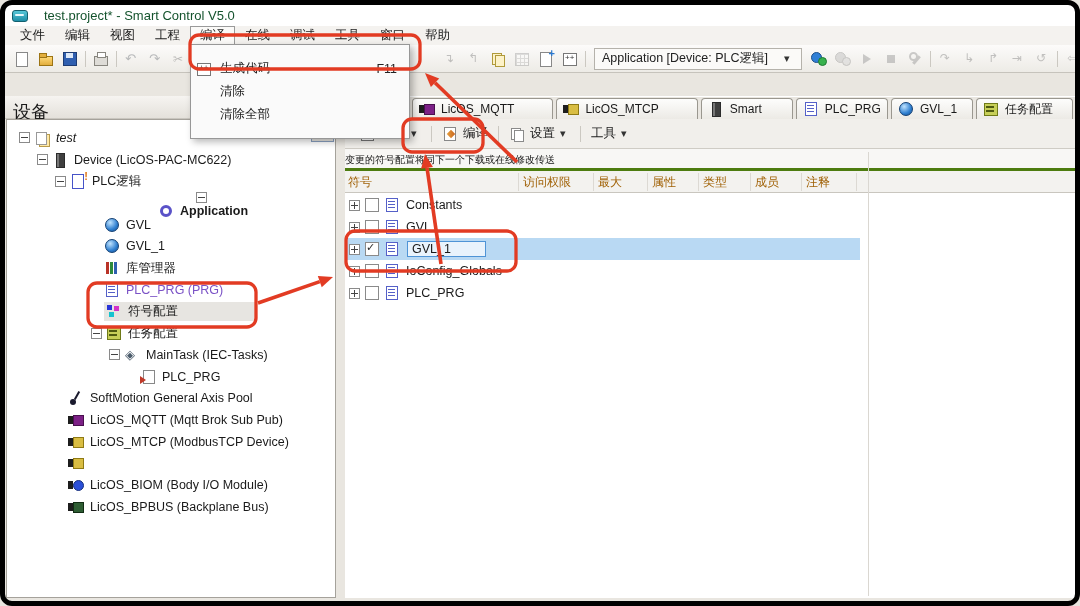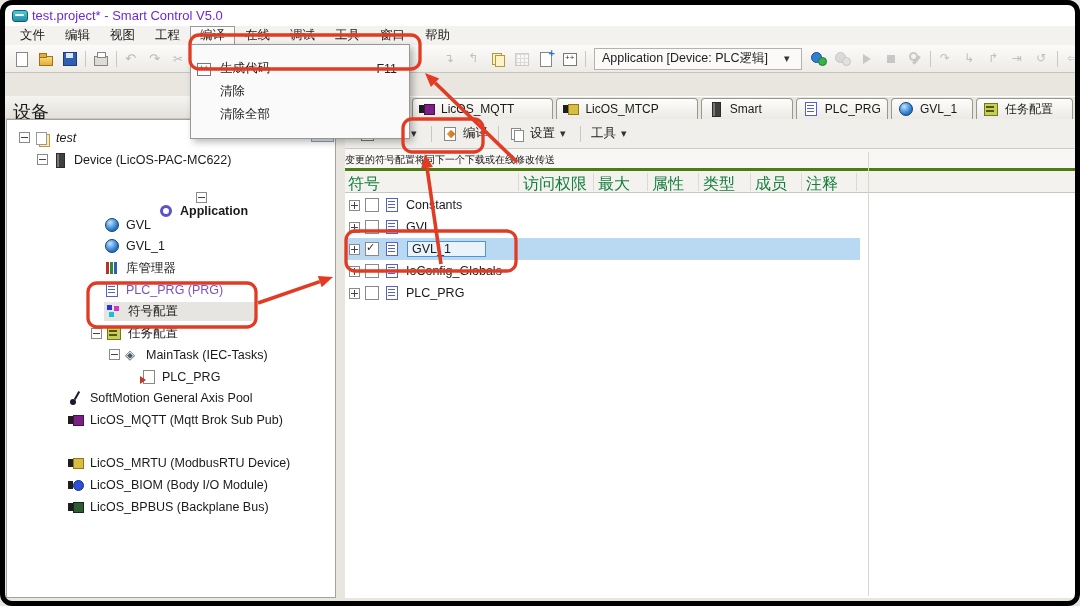"test.project* - Smart Control V5.0" #titlebar { color: #6d28d9 -> #14532d; gap: 4px -> 16px }
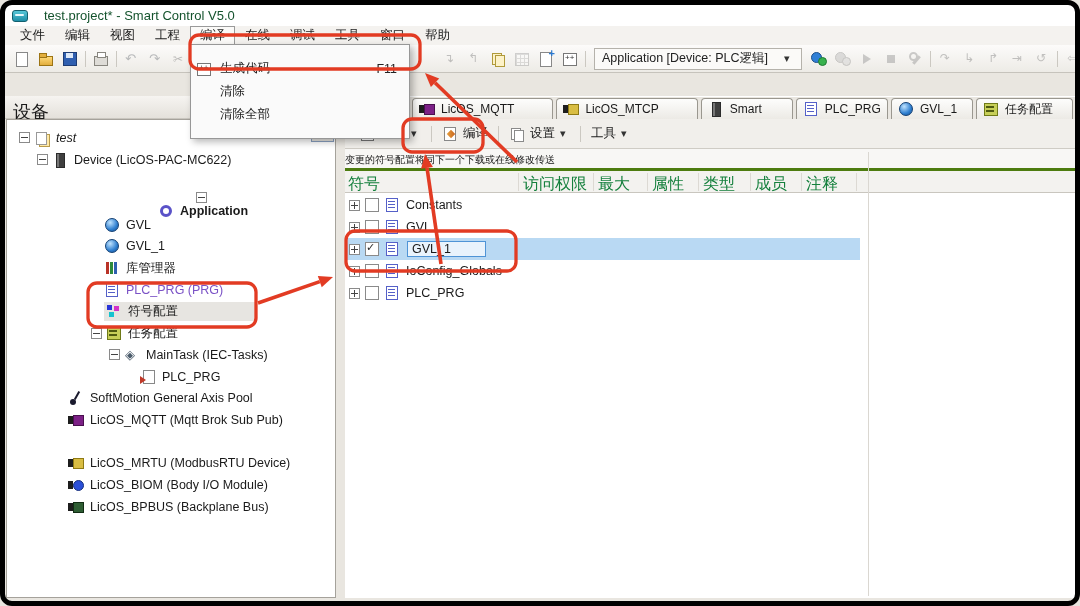"PLC逻辑" div.ntrow { html: none -> <div> <span></span> <span> <span></span> <span>PLC逻辑</span> </span> </div> }
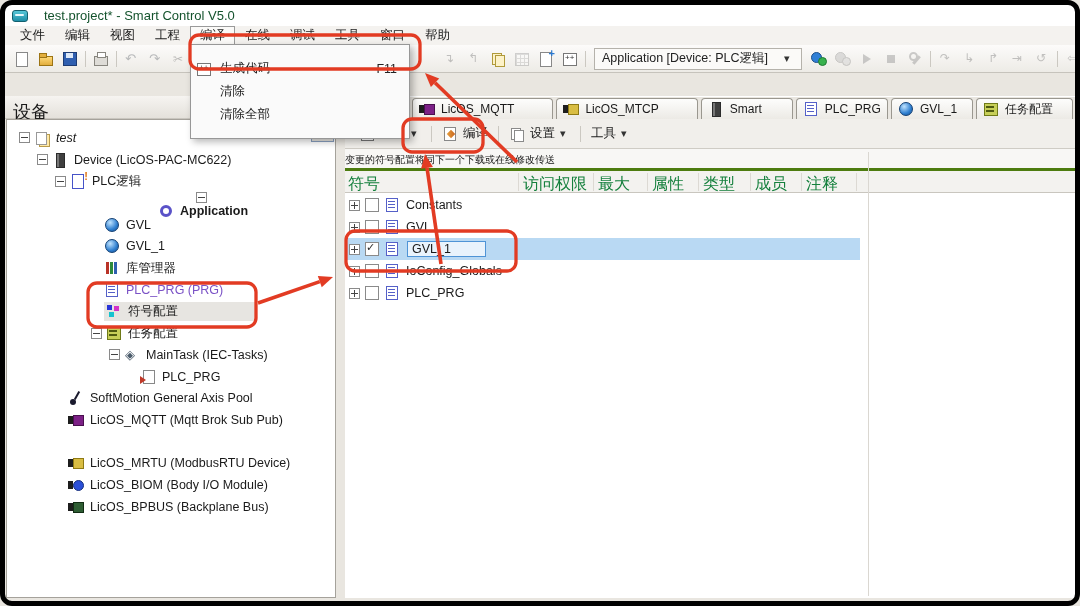"符号" .th { color: #15803d -> #a16207; font-size: 16px -> 12px }
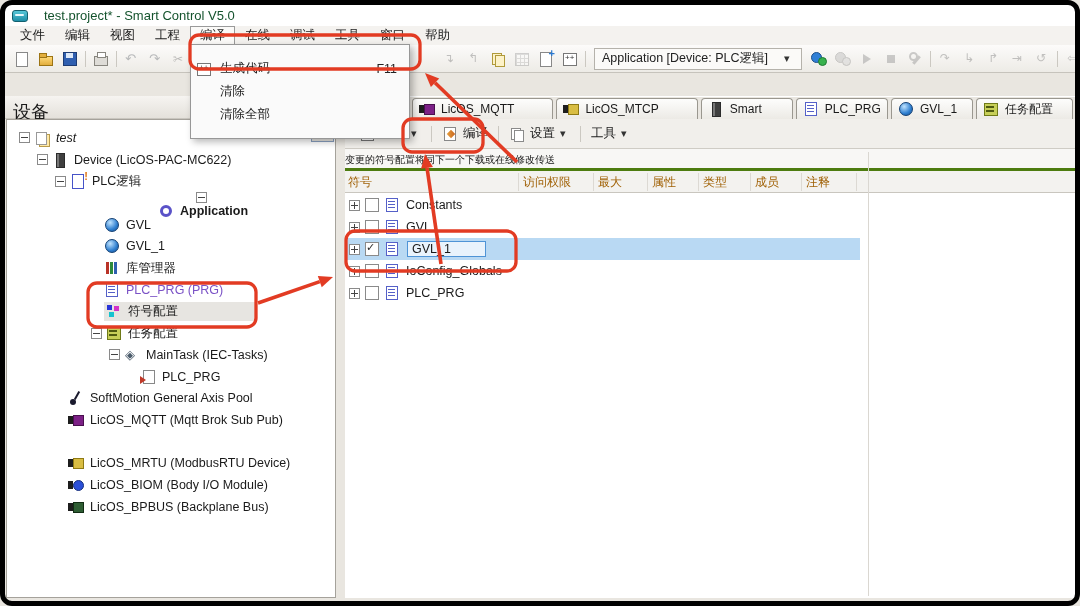"LicOS_MTCP (ModbusTCP Device)" div.ntrow { html: none -> <div> <span></span> <span> <span></span> <span>LicOS_MTCP (ModbusTCP Device)</span> </span> </div> }
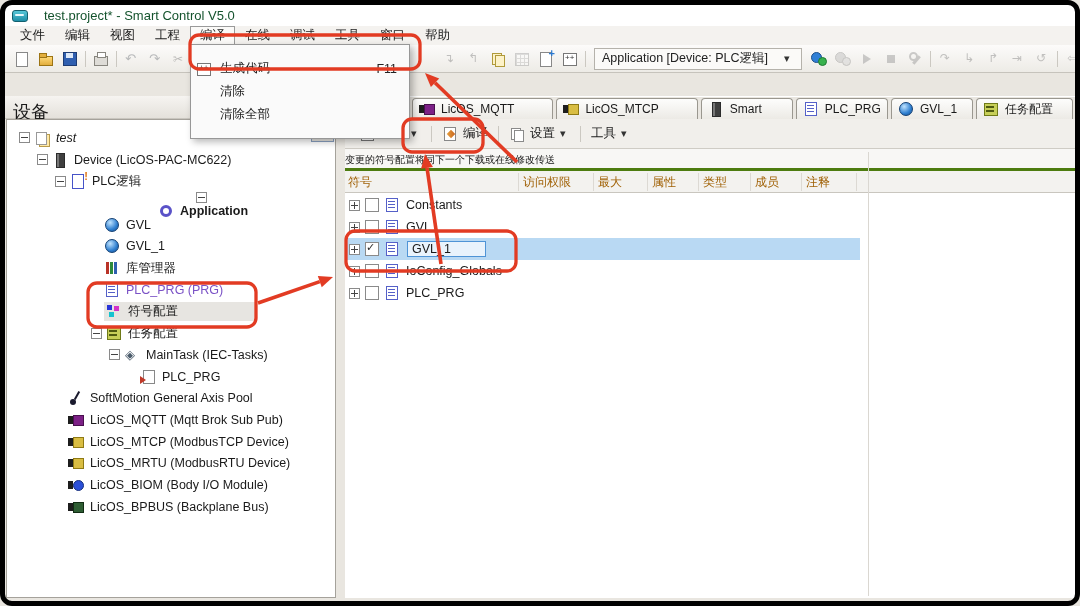"LicOS_MRTU (ModbusRTU Device)" span.nlabel { html: <span>LicOS_MRTU (ModbusRTU Device)</span> -> none }
